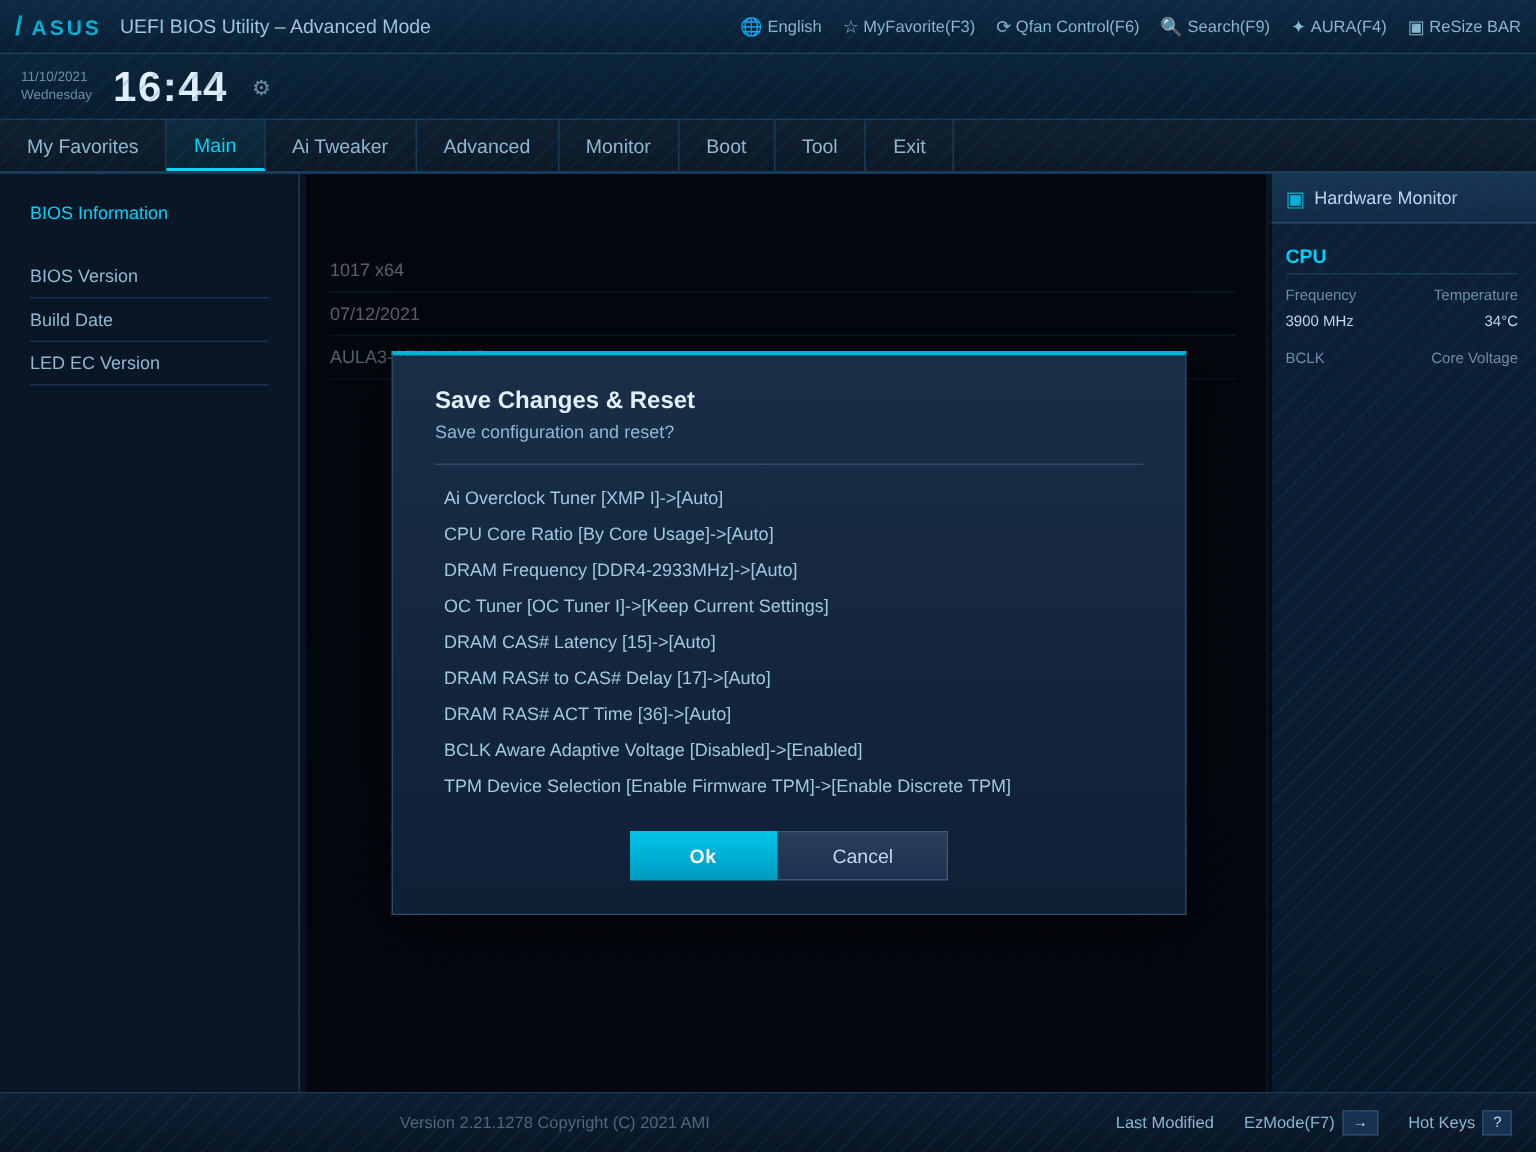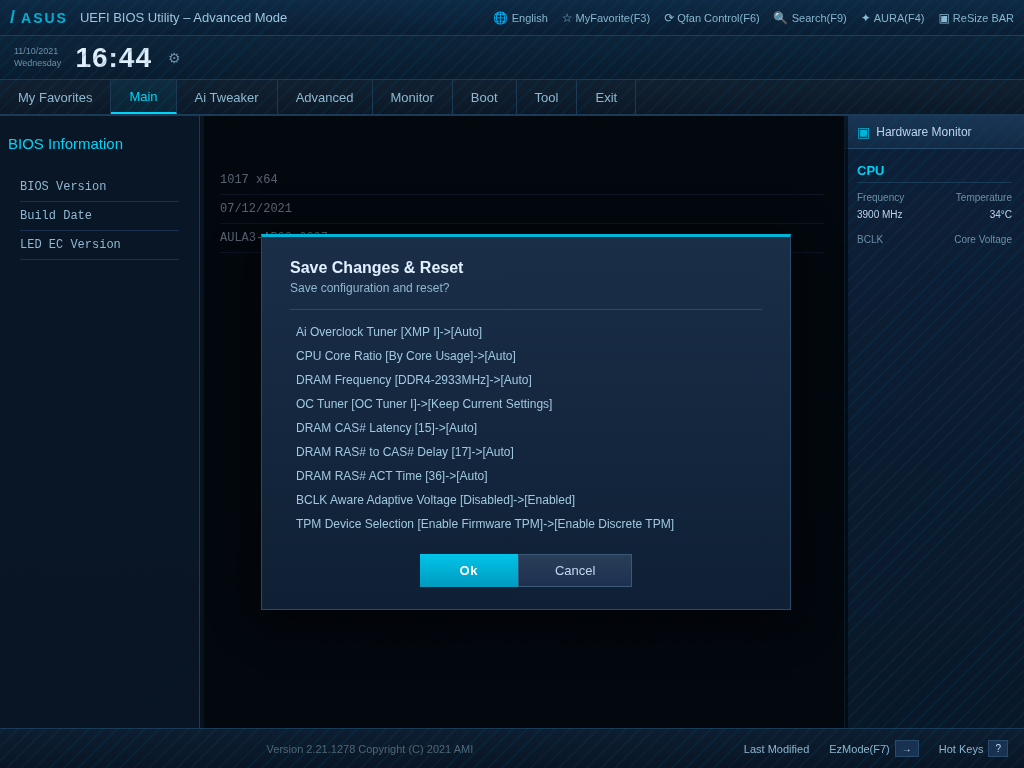"BIOS Information" .sidebar-item { font-size: 15px -> 12px; padding: 5px 8px -> 5px 20px }
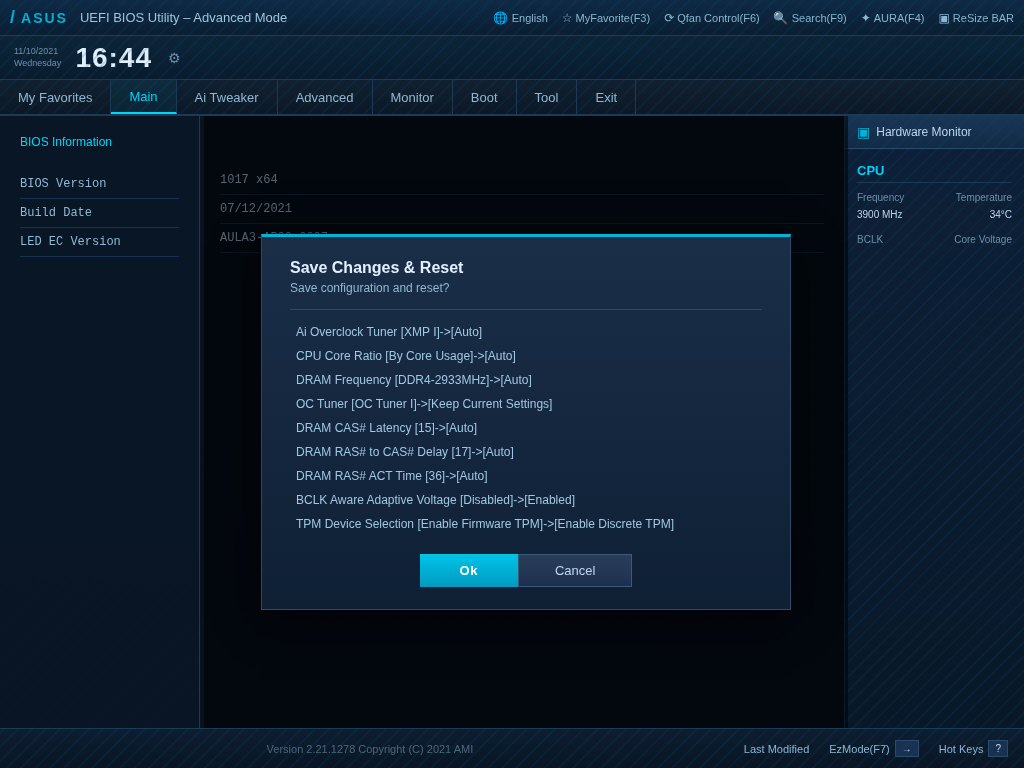"BIOS Version" .bios-row { font-family: Liberation Mono, monospace -> none }
